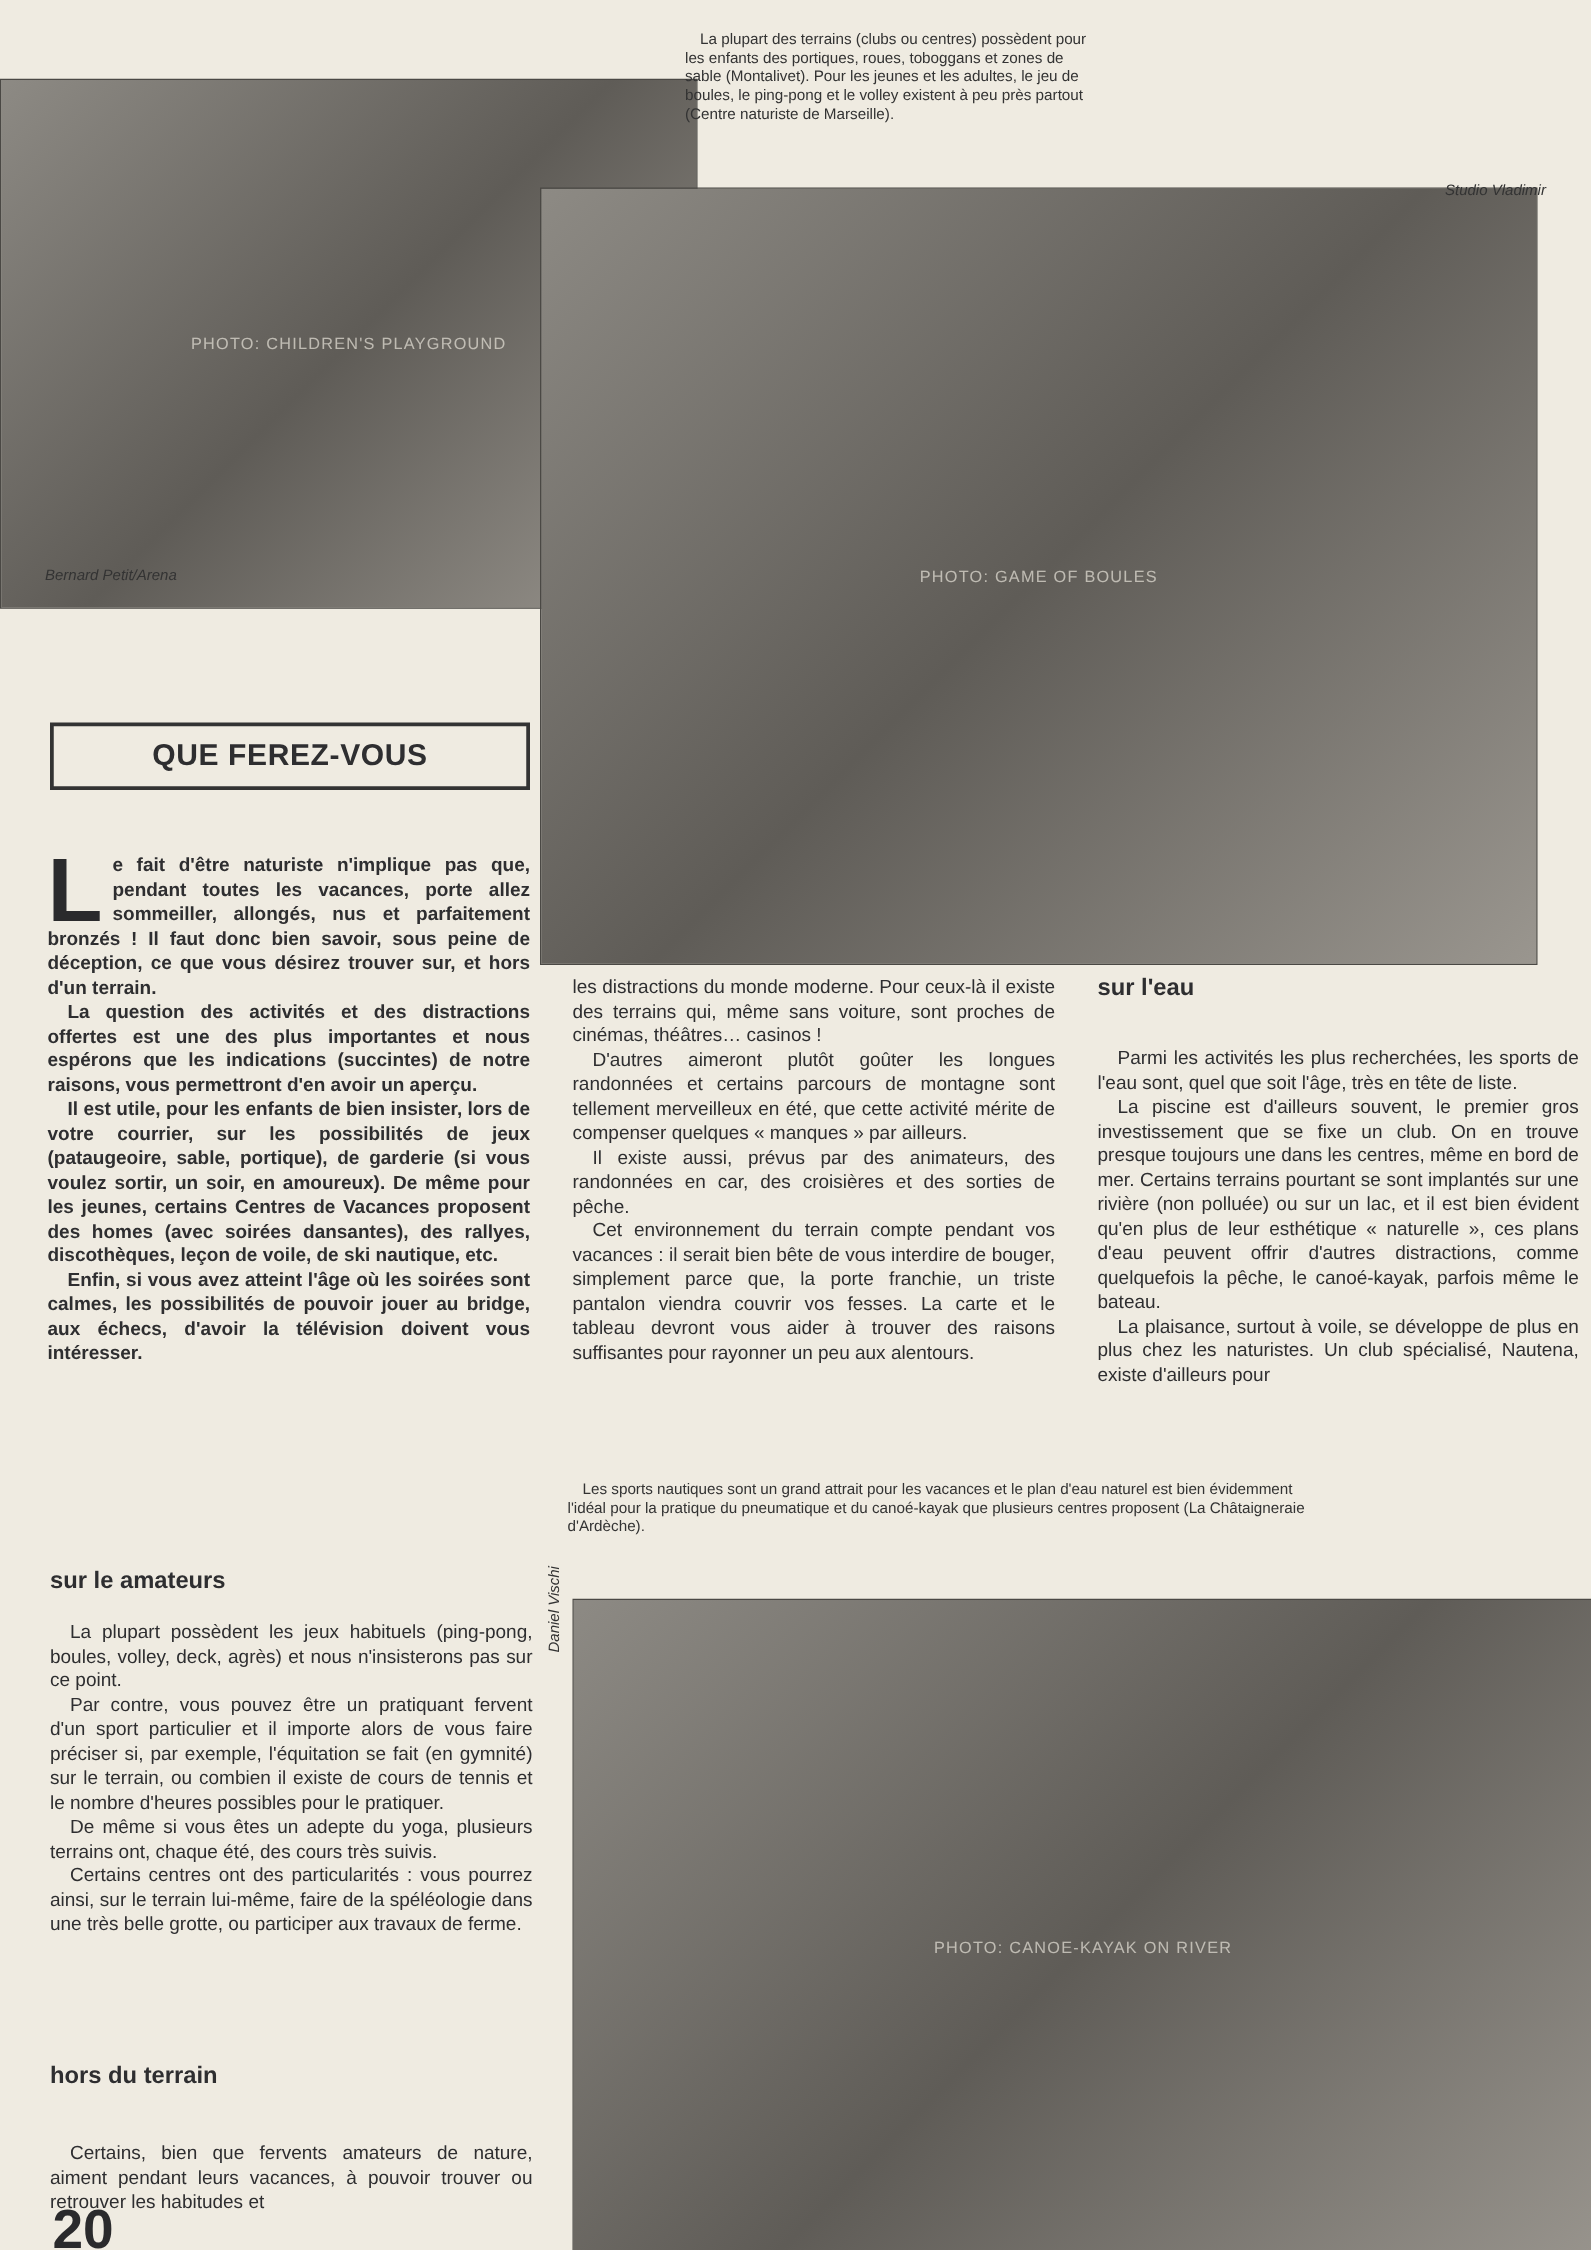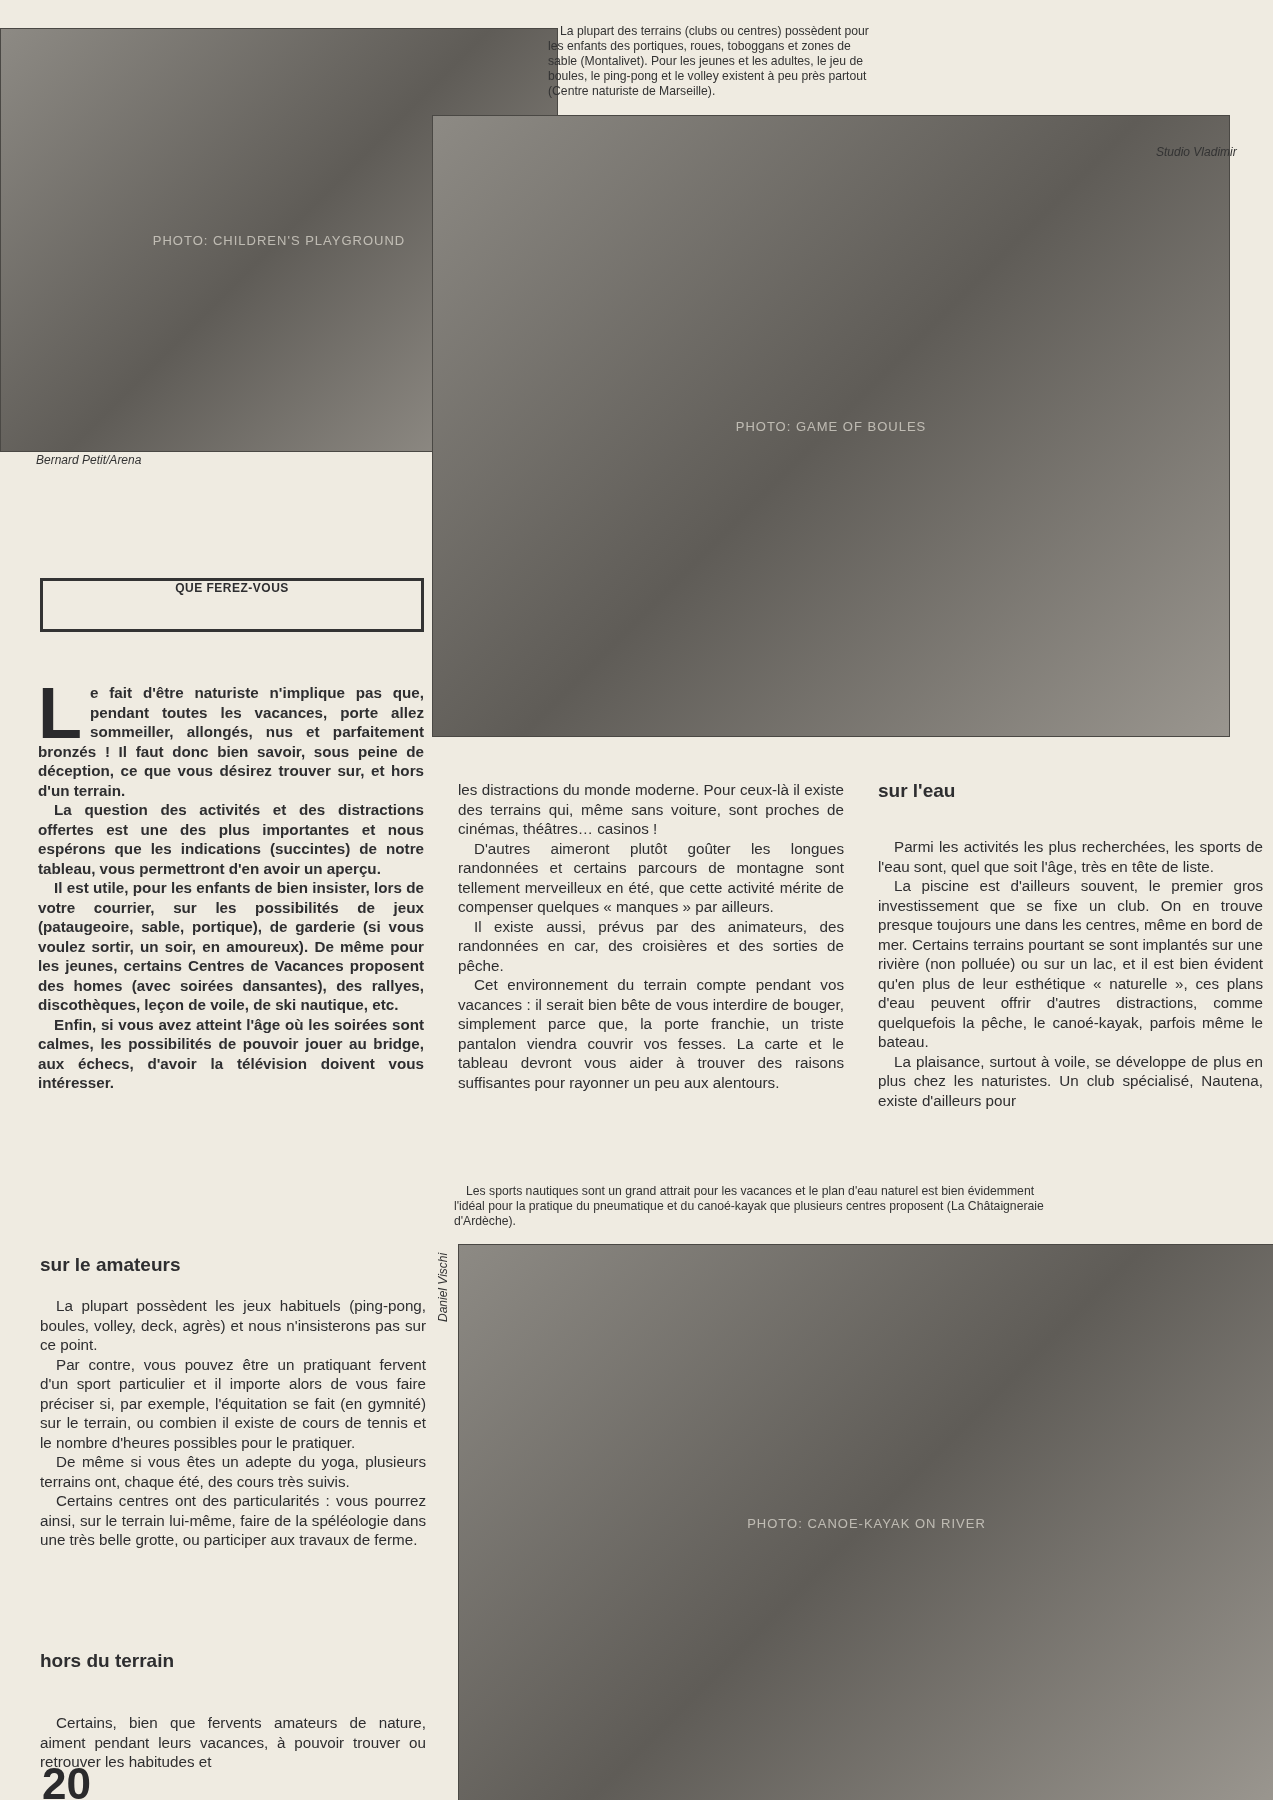"PHOTO: CHILDREN'S PLAYGROUND" .photo { margin-top: none -> 35px }
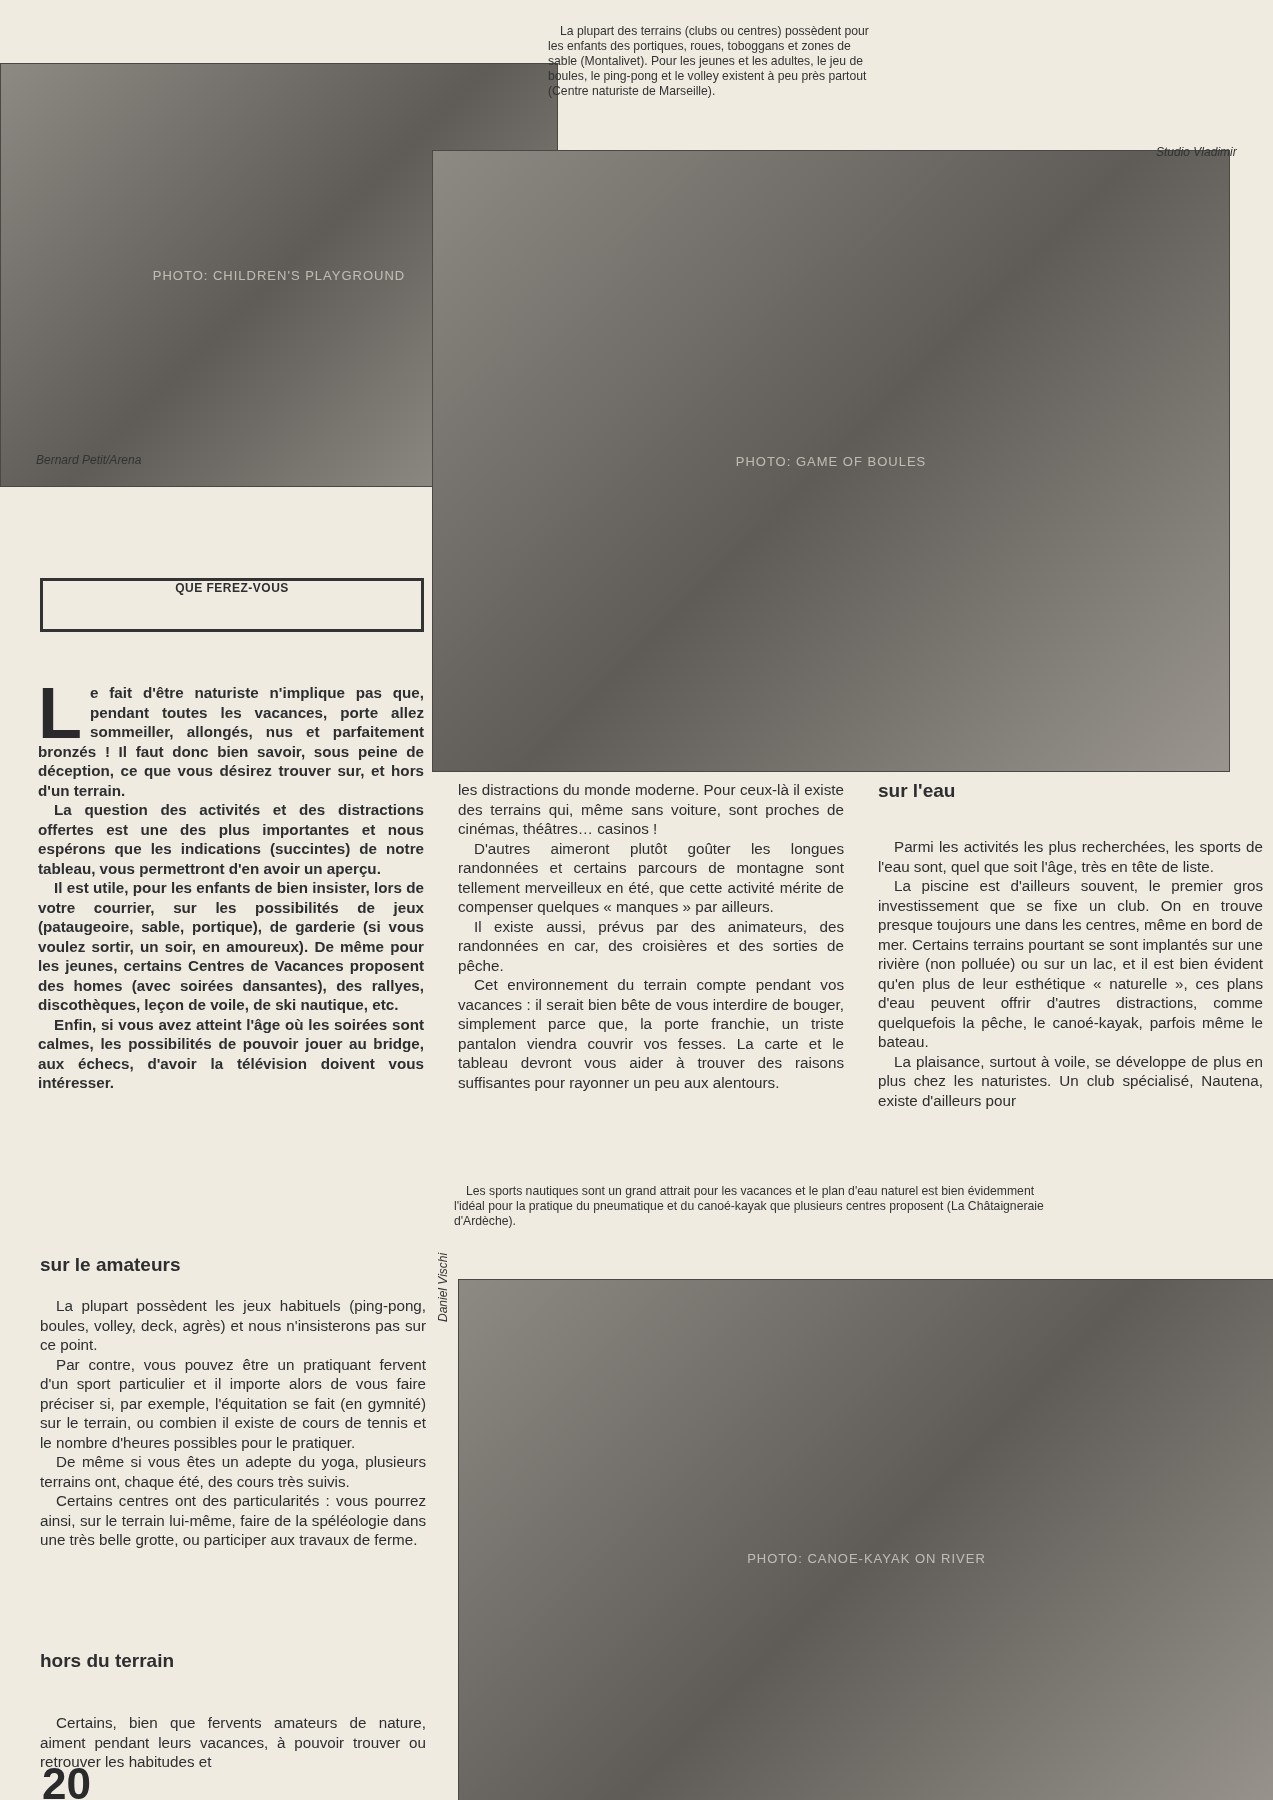"QUE FEREZ-VOUS" .title-box { align-items: flex-start -> center; font-size: 12px -> 24px }
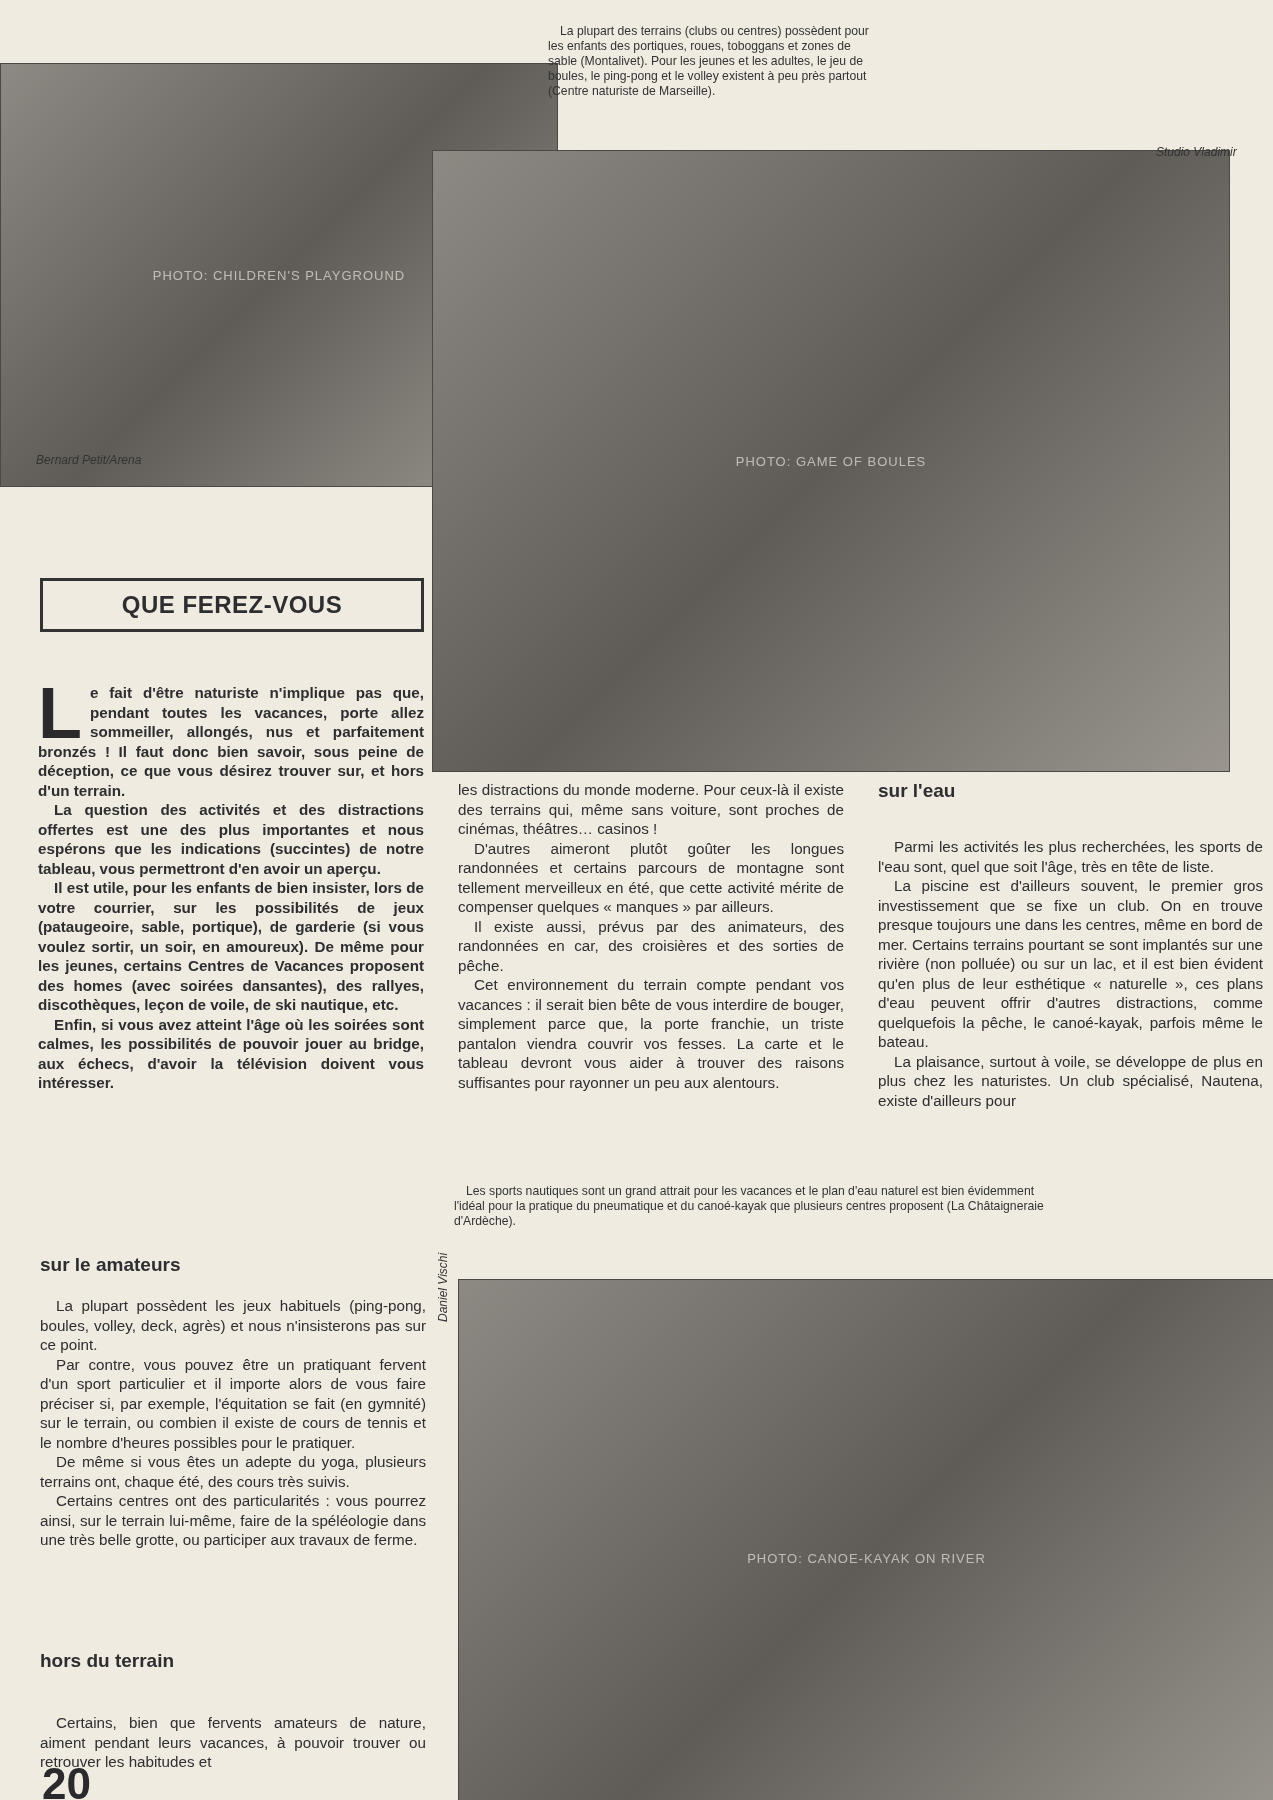"La question des activités et" p { text: tableau -> raisons }
